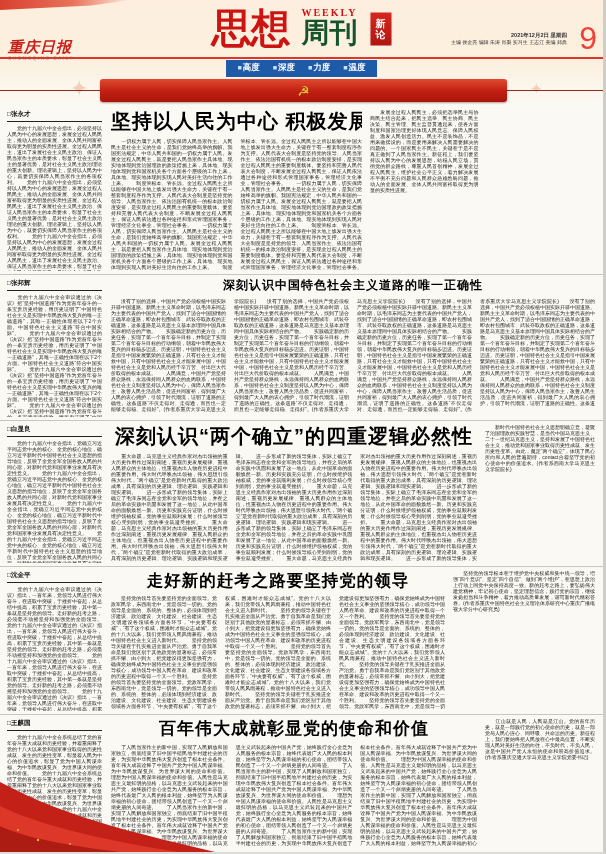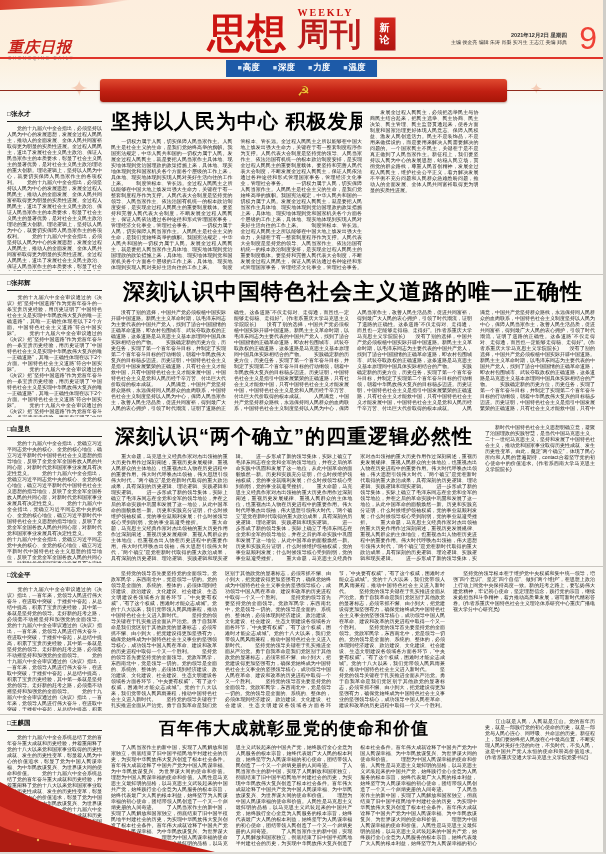"周刊" .mh-sub { color: #b91c1c -> #14532d; font-size: 32px -> 28px }
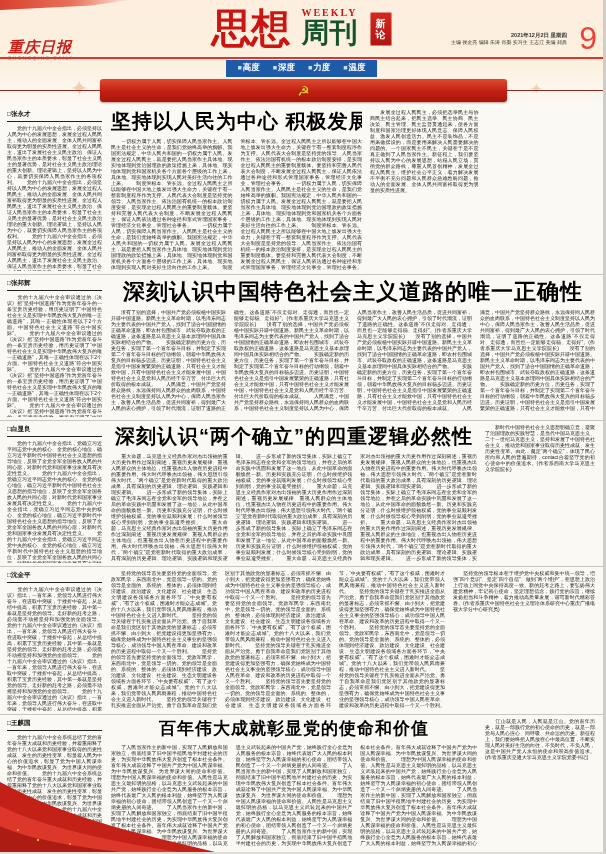"深刻认识中国特色社会主义道路的唯一正确性" .art-1 .art-headline { font-size: 22px -> 12px }
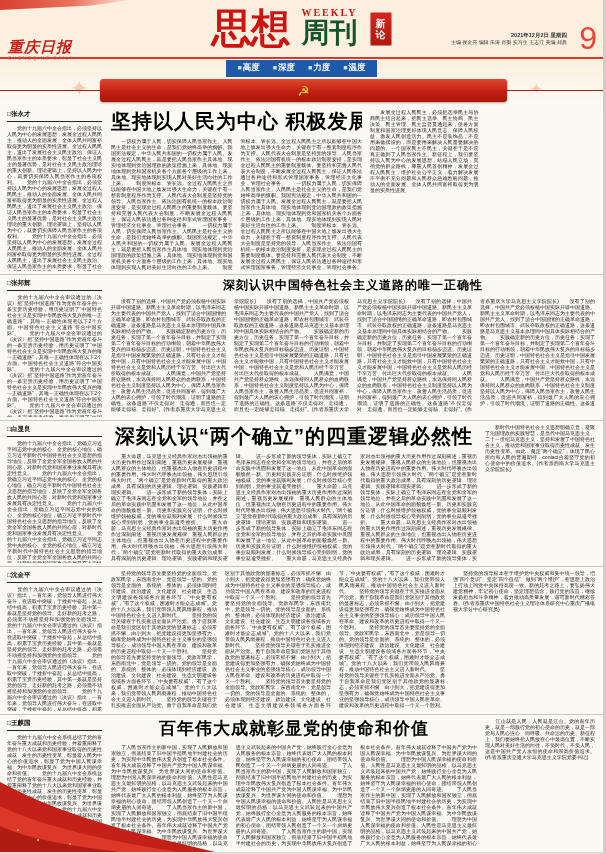"走好新的赶考之路要坚持党的领导" h2.art-headline { html: none -> <h2>走好新的赶考之路要坚持党的领导</h2> }
